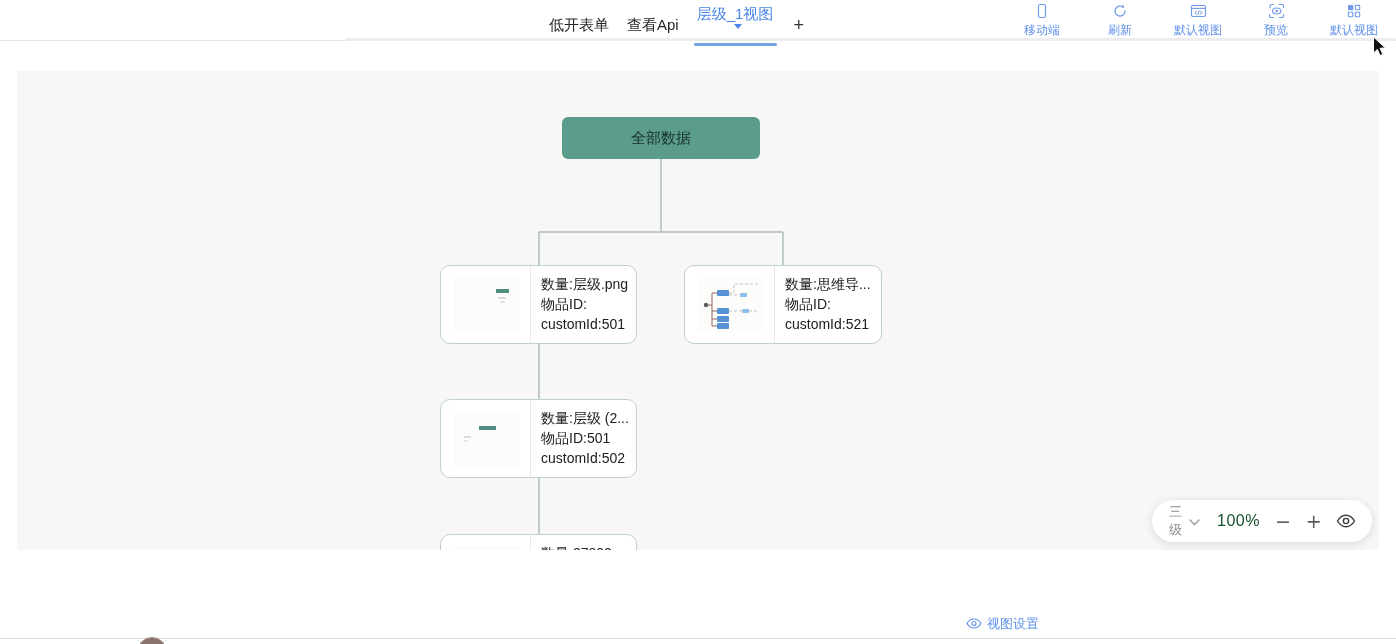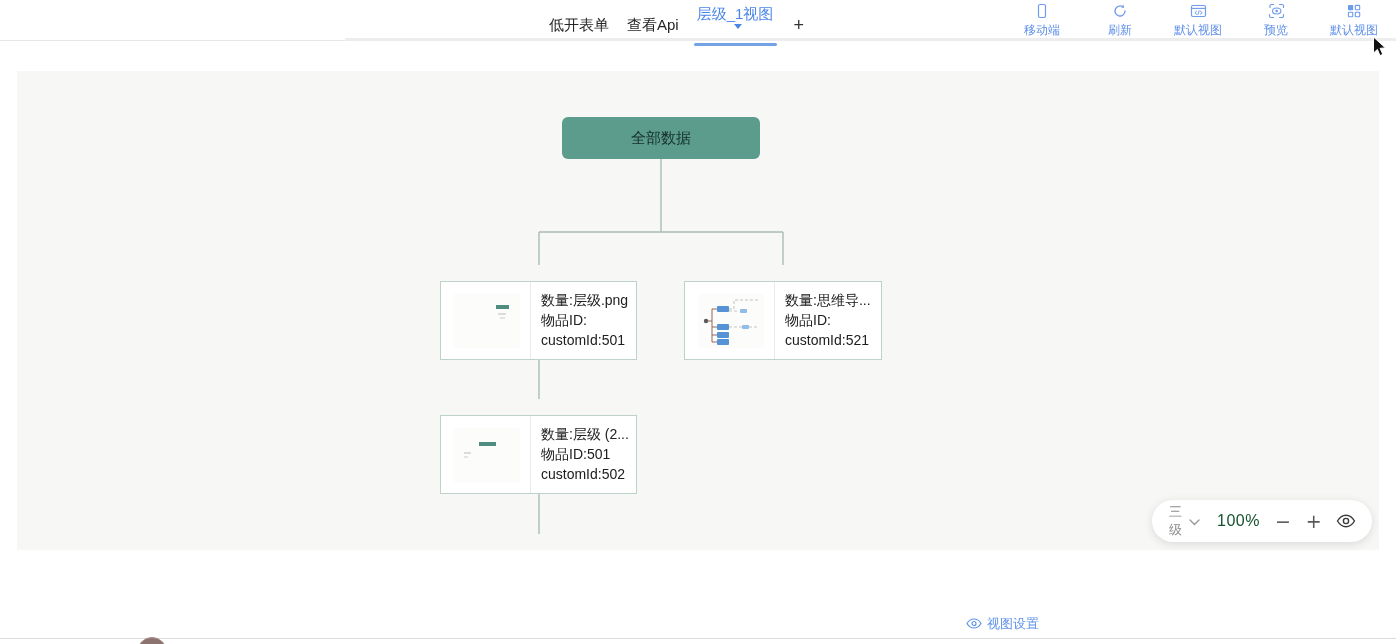"数量:层级.png" .node-card { border-radius: 0 -> 10px; margin-top: 16px -> none }
